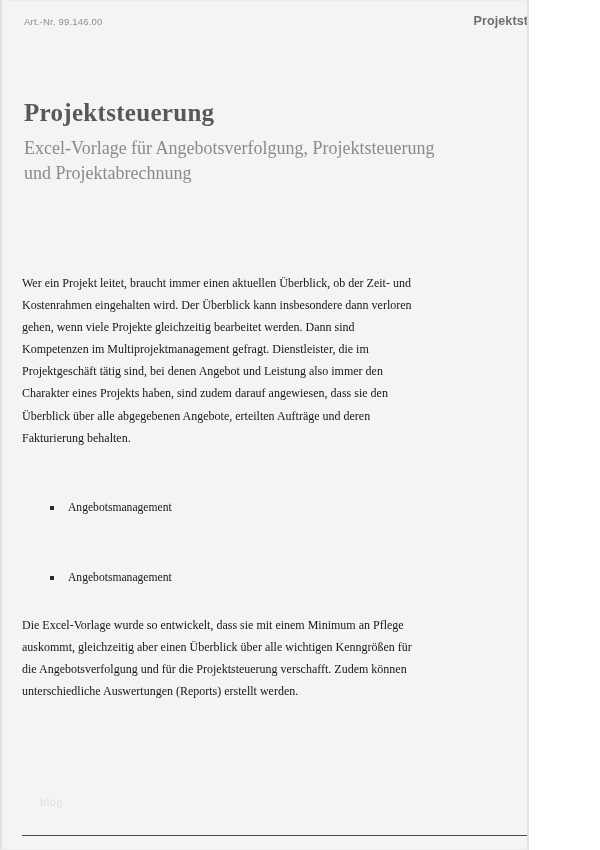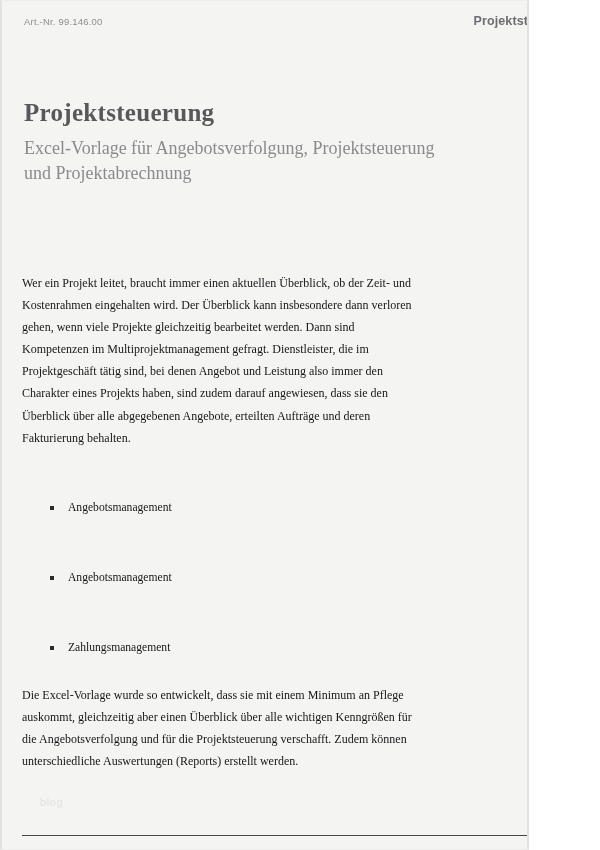"Zahlungsmanagement" li { html: <li> <span></span> <span>Zahlungsmanagement</span> </li> -> none }
